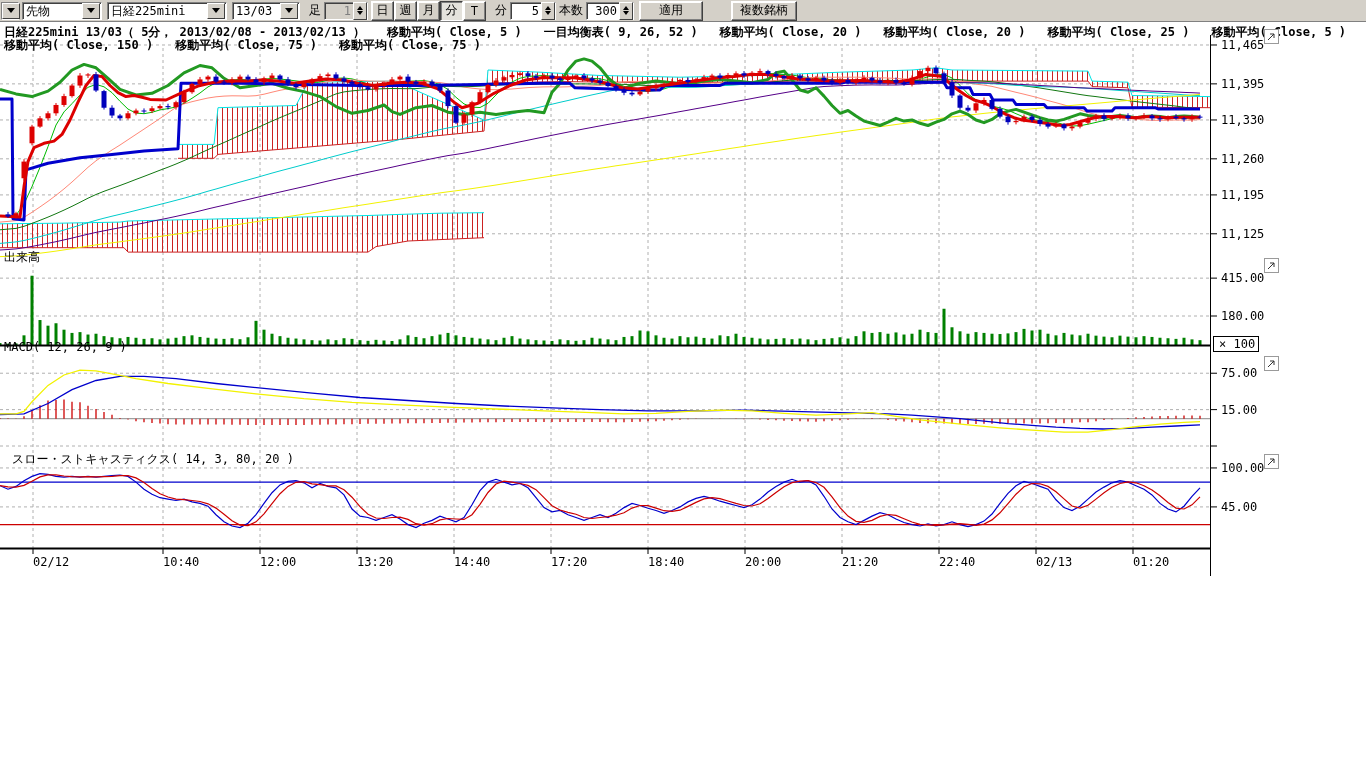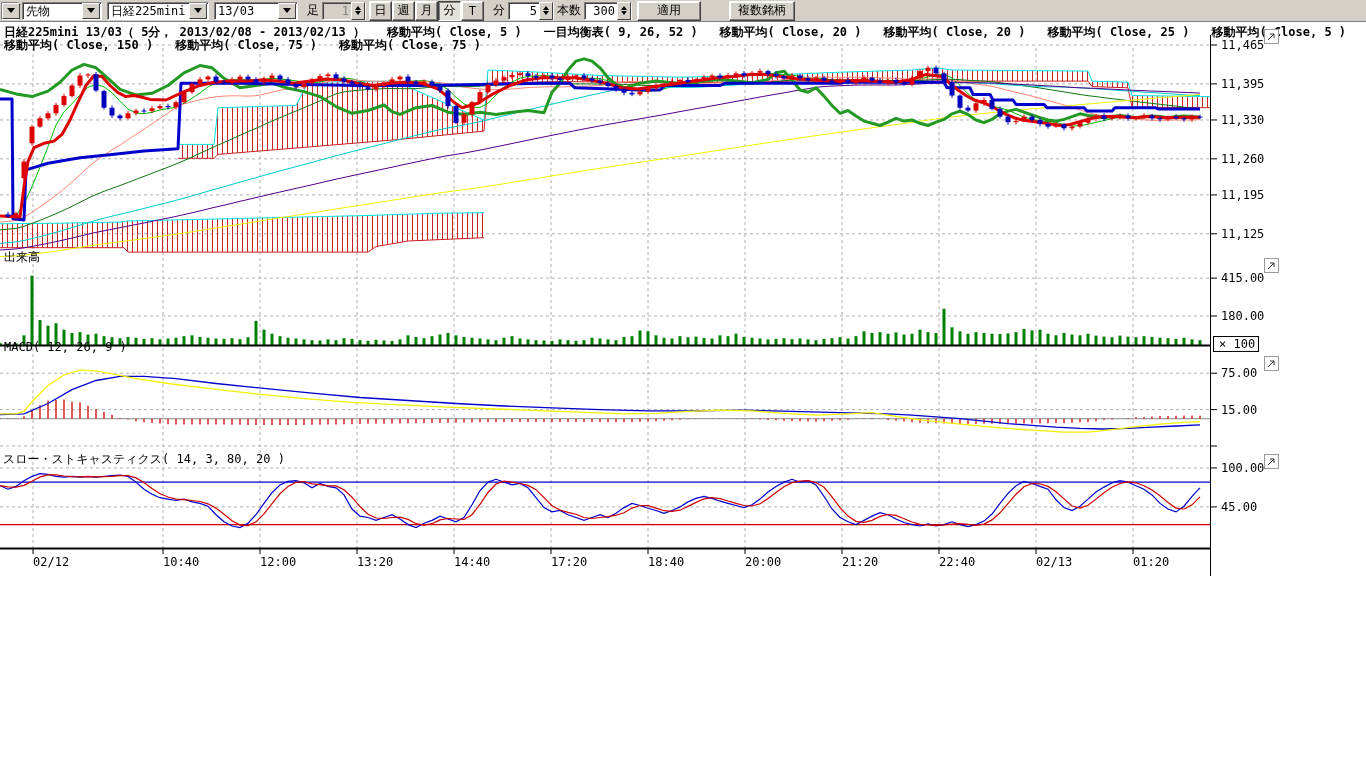"日経225mini" div.combo { width: 102px -> 120px }
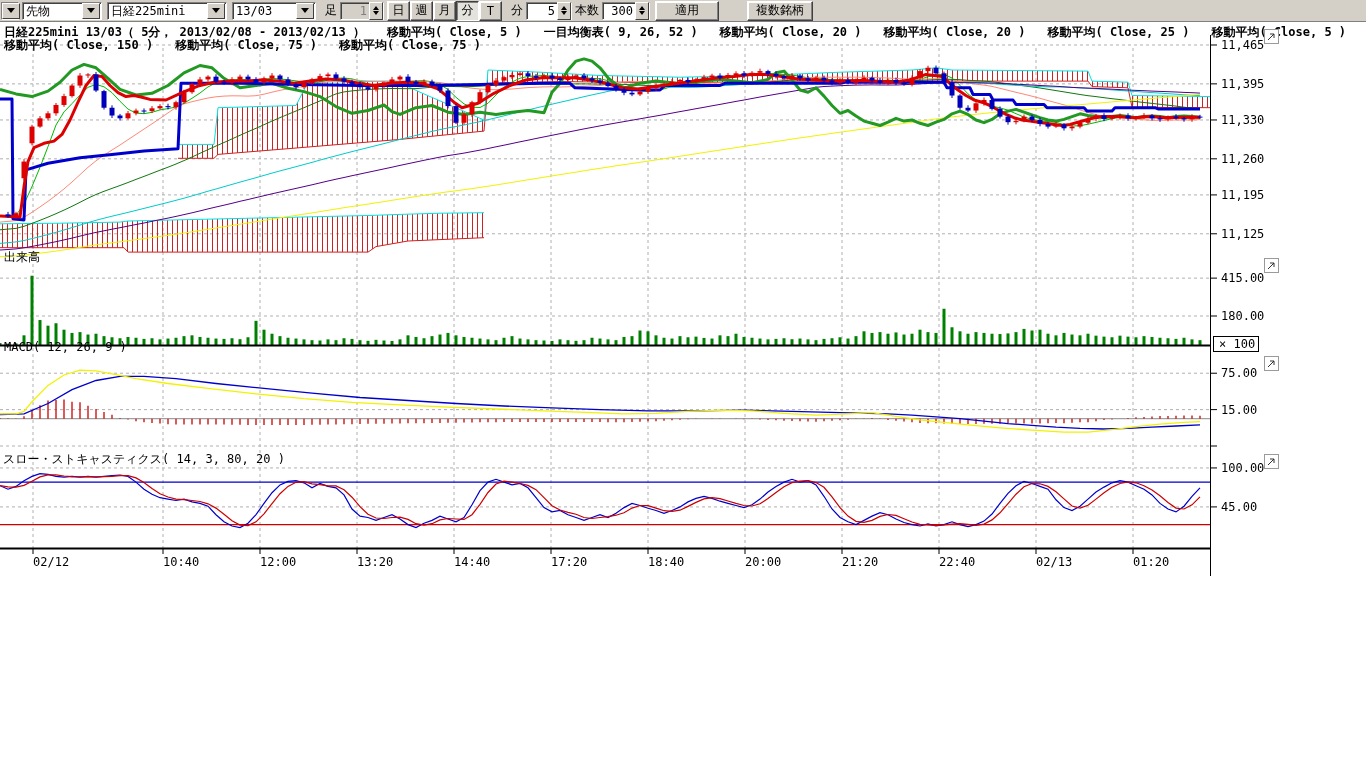"13/03" div.combo { width: 84px -> 68px }
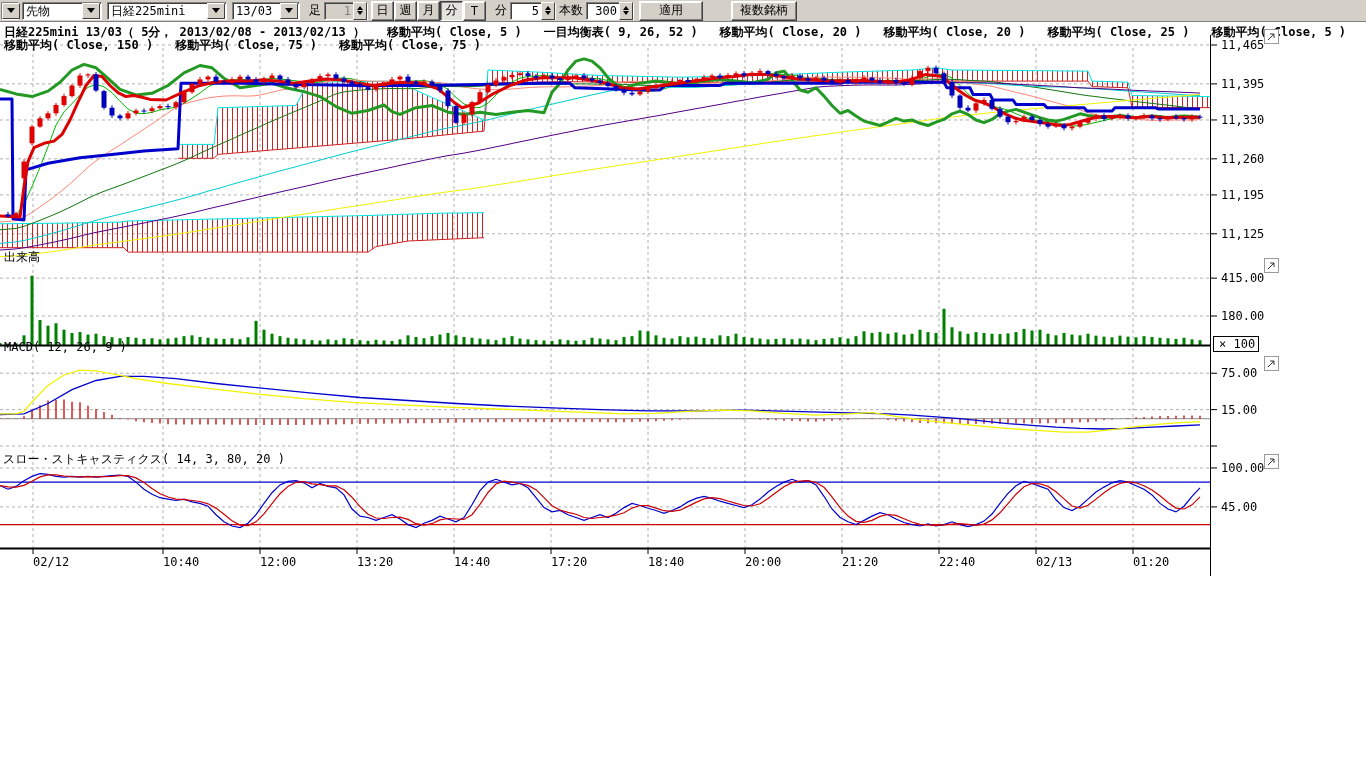"スロー・ストキャスティクス( 14, 3, 80, 20" div.ovl { left: 3px -> 12px }
